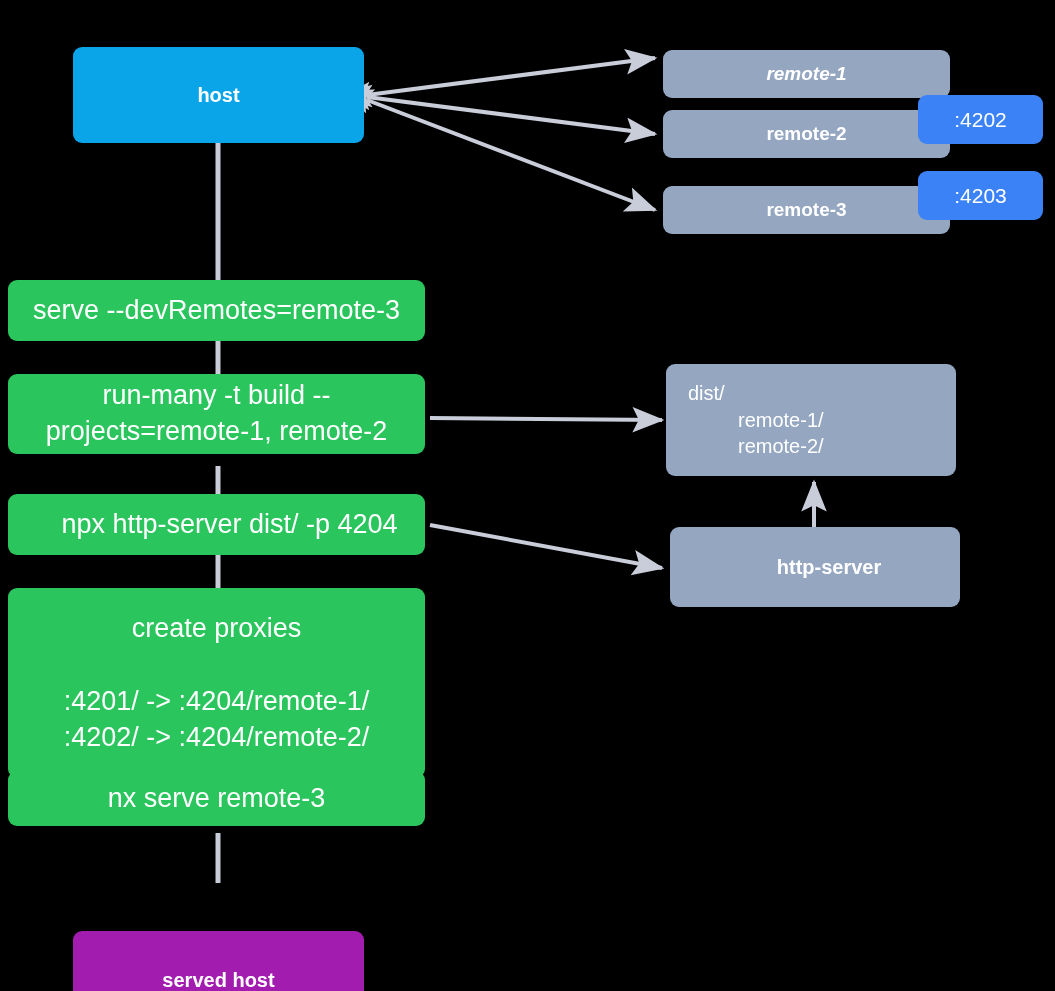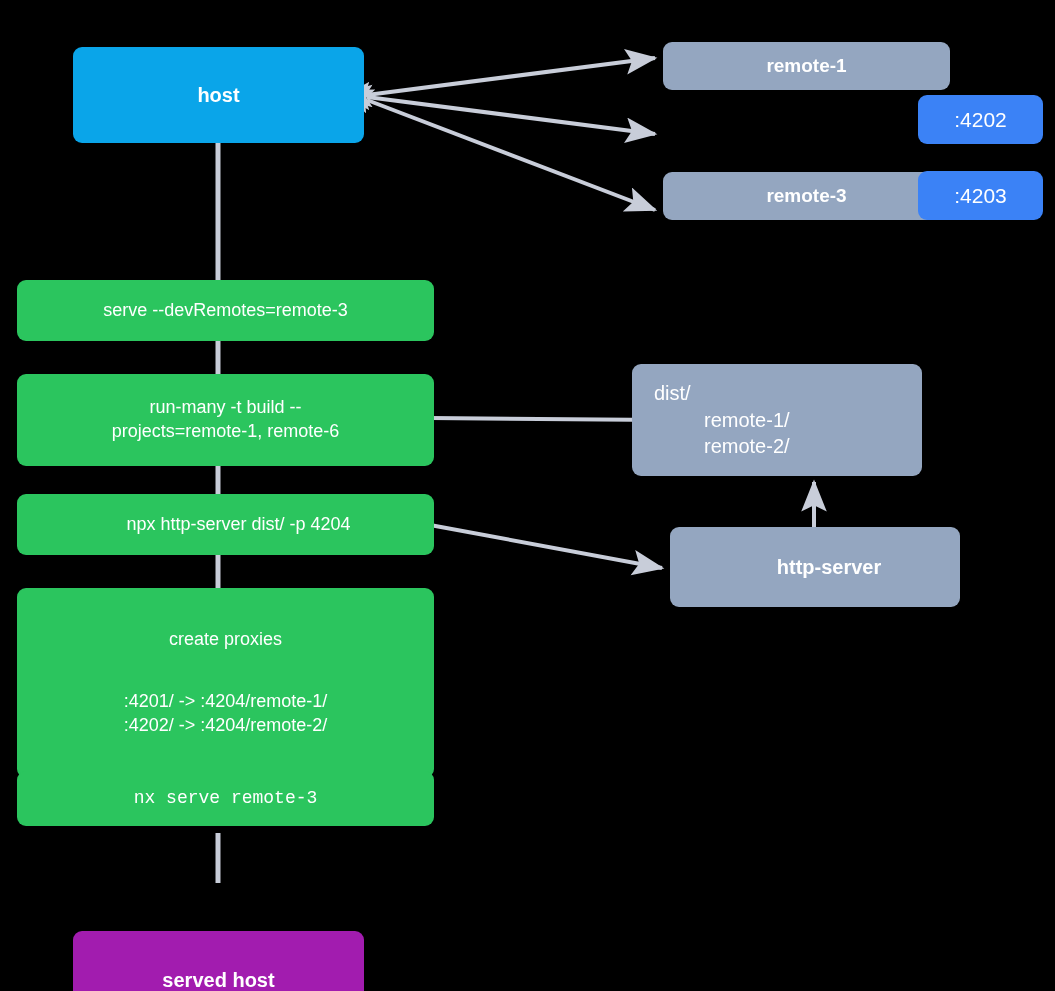"remote-1" .n-remote-1 { font-style: none -> italic; top: 42px -> 50px }
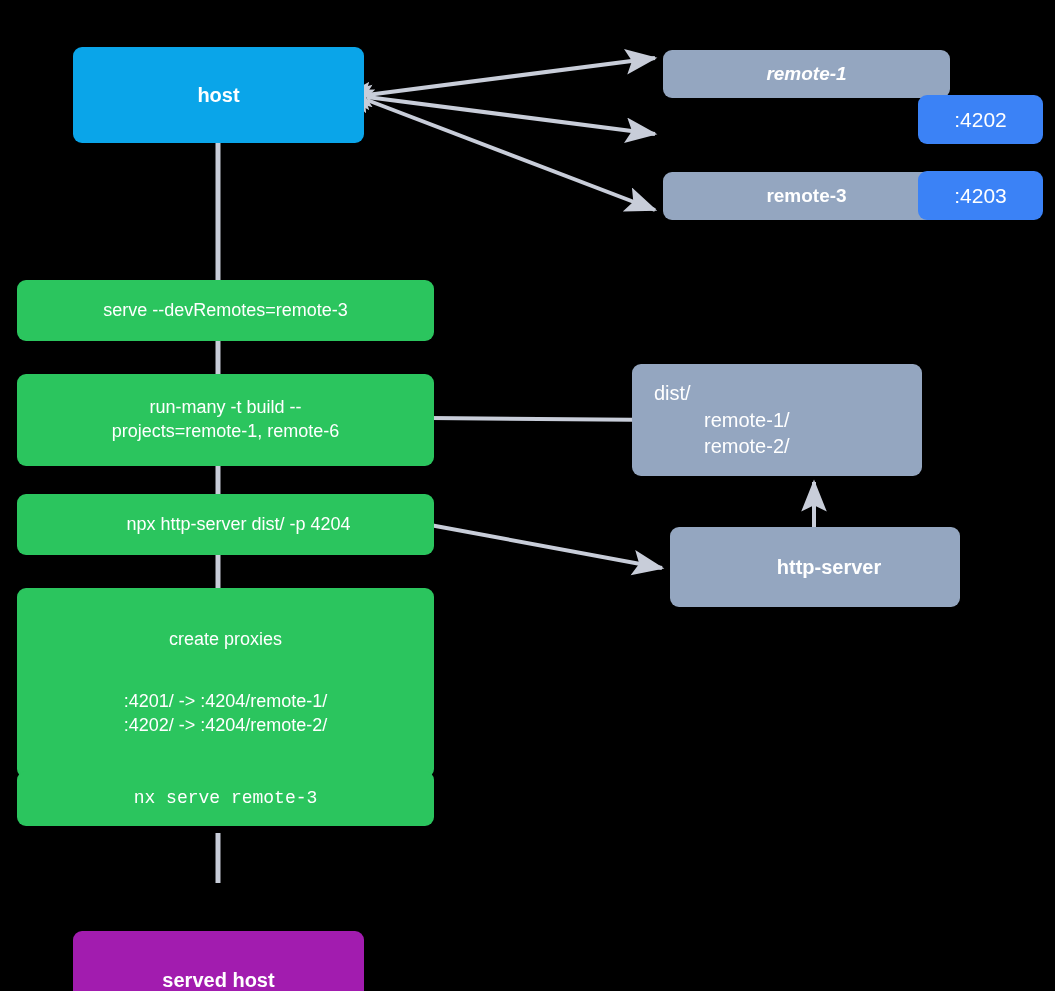"remote-2" div.node { html: none -> <div> <span>remote-2</span> </div> }
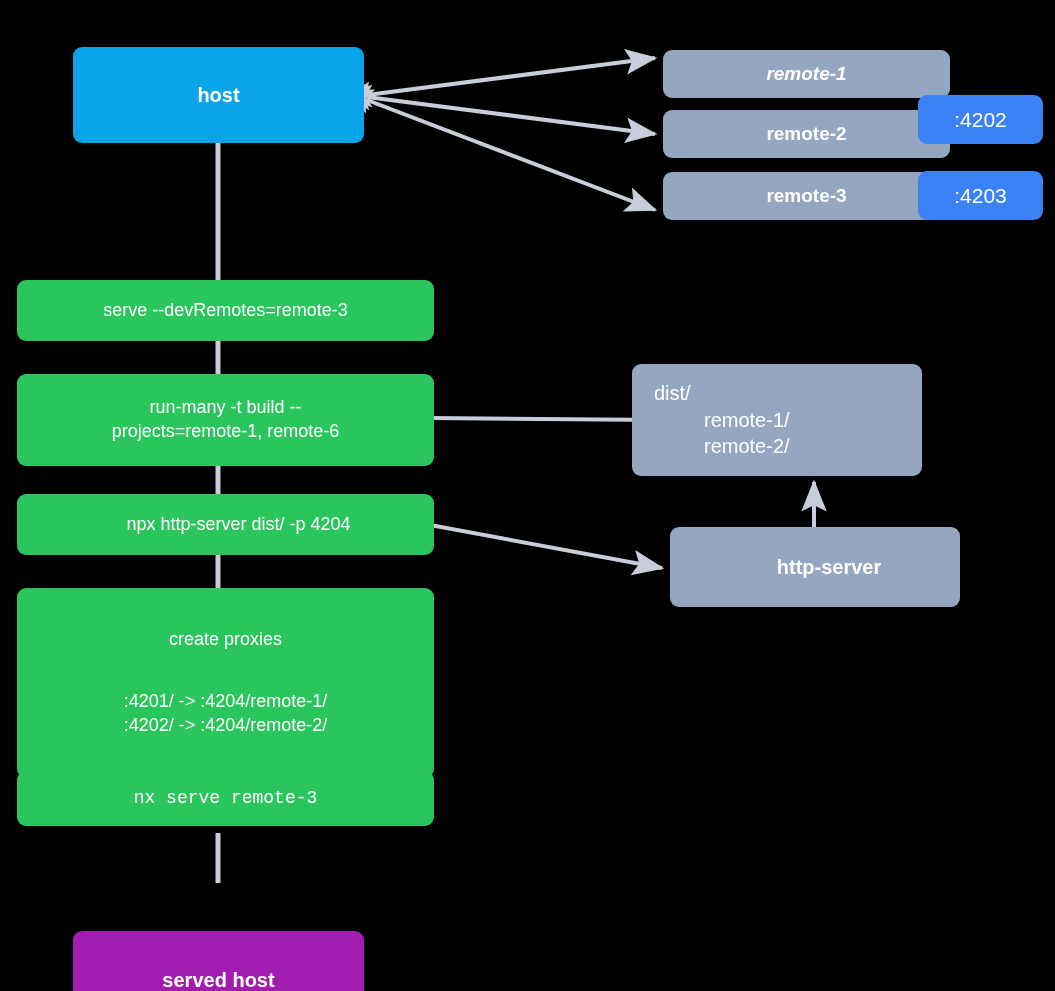"remote-3" .n-remote-3 { top: 172px -> 186px }
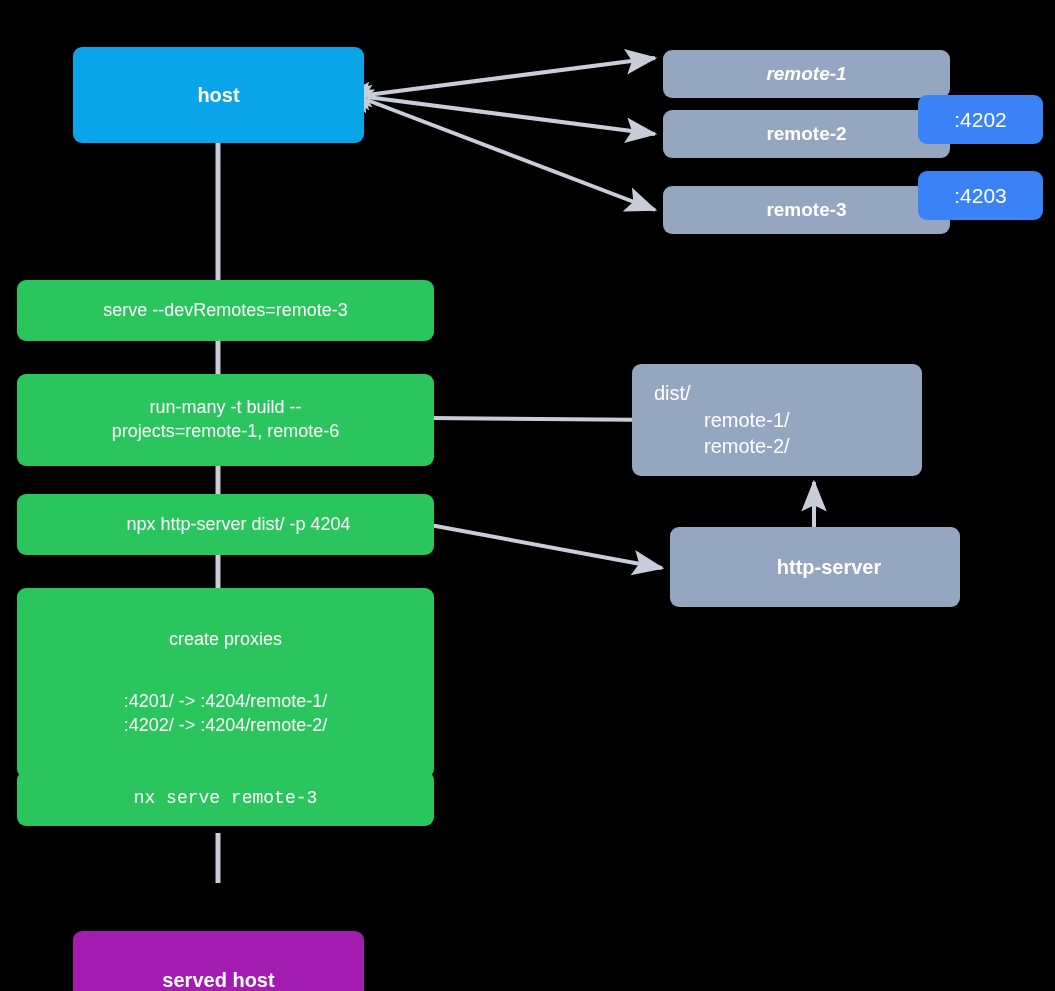"serve --devRemotes=remote-3" .n-cmd { font-size: 18px -> 27px; left: 17px -> 8px }
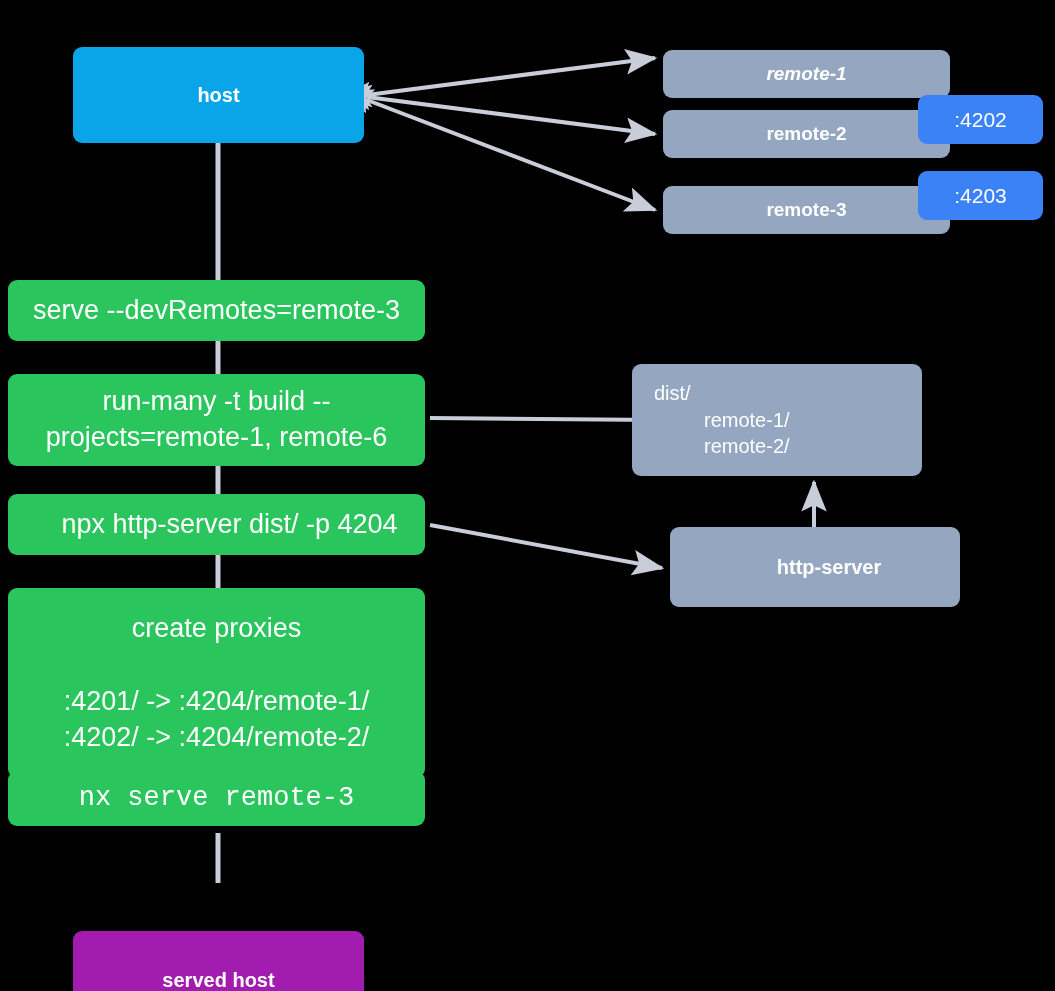"run-many -t build --" .n-runmany { height: 92px -> 80px }
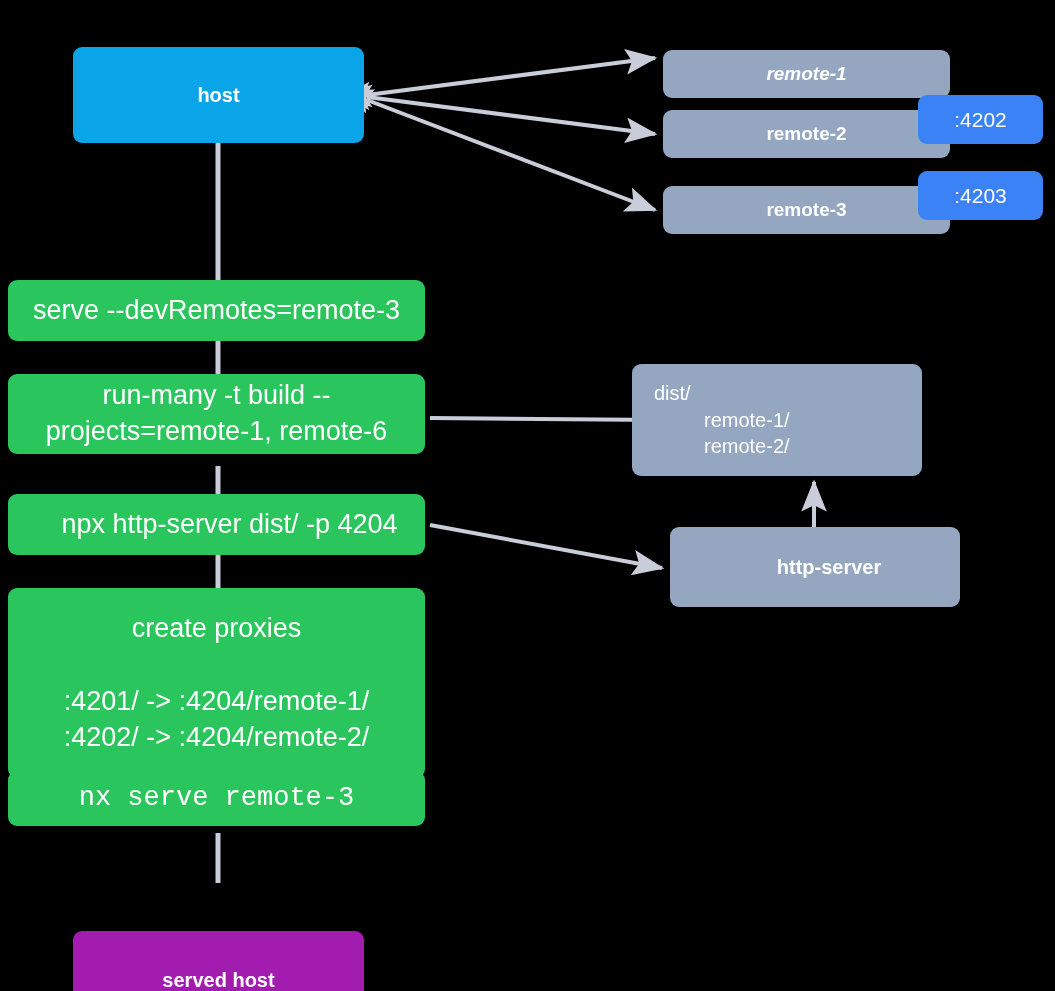"dist/" .n-dist { left: 632px -> 666px }
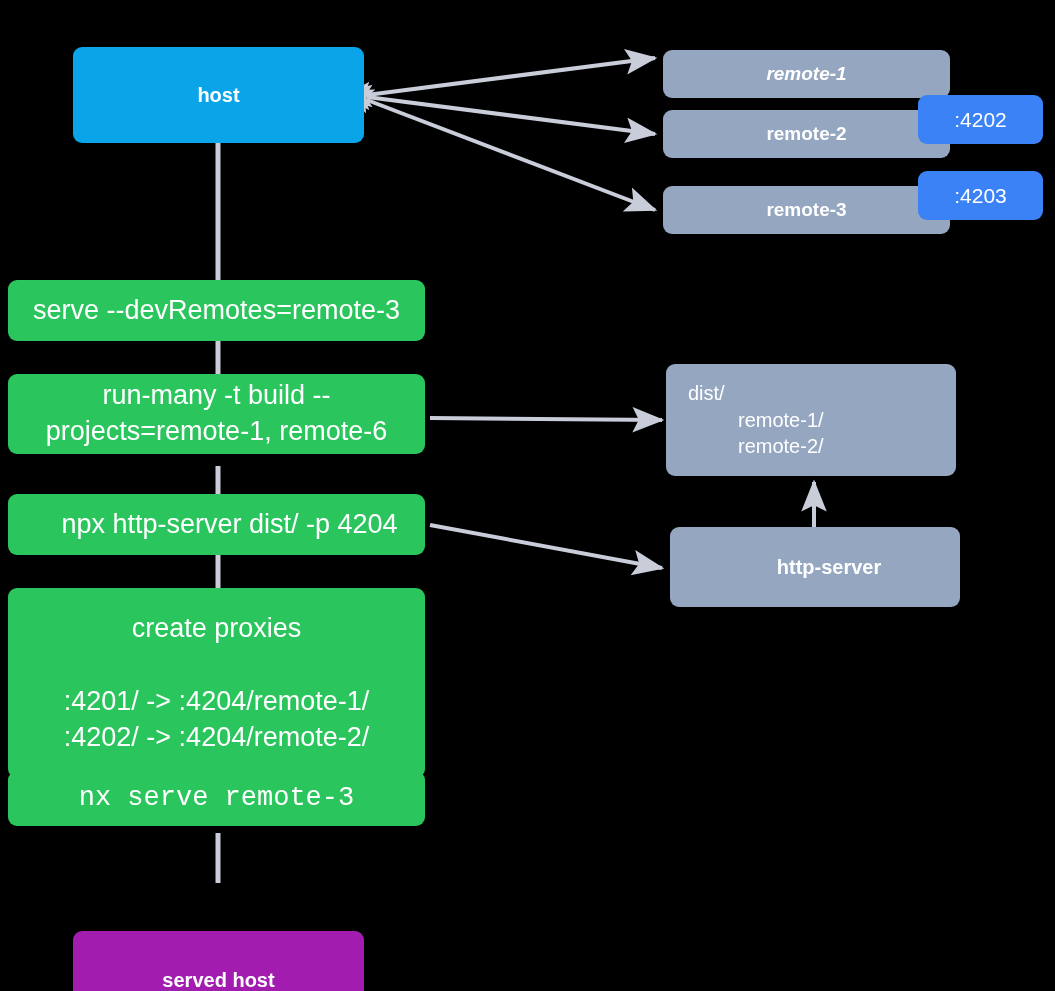"projects=remote-1, remote-6" span { text: remote-6 -> remote-2 }
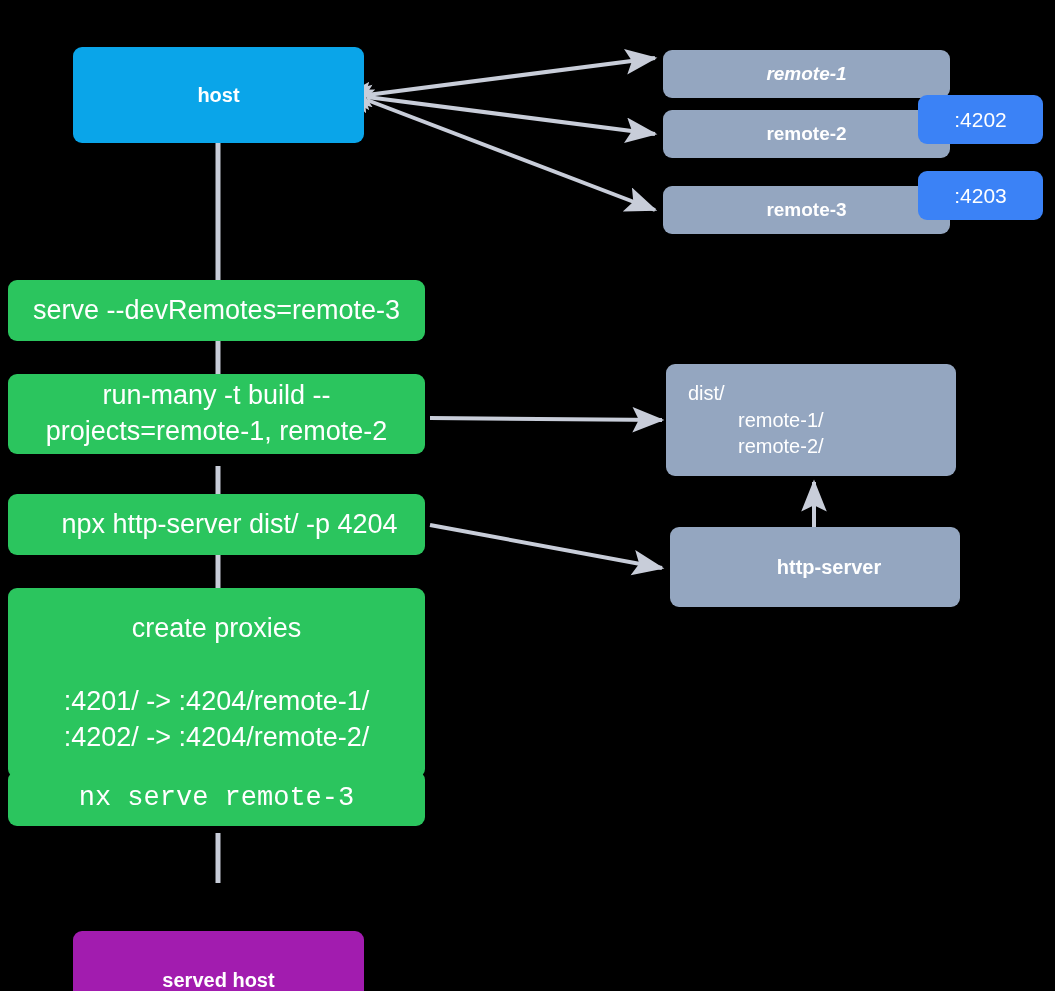"nx serve remote-3" .n-nxserve { font-family: Liberation Mono, monospace -> none }
